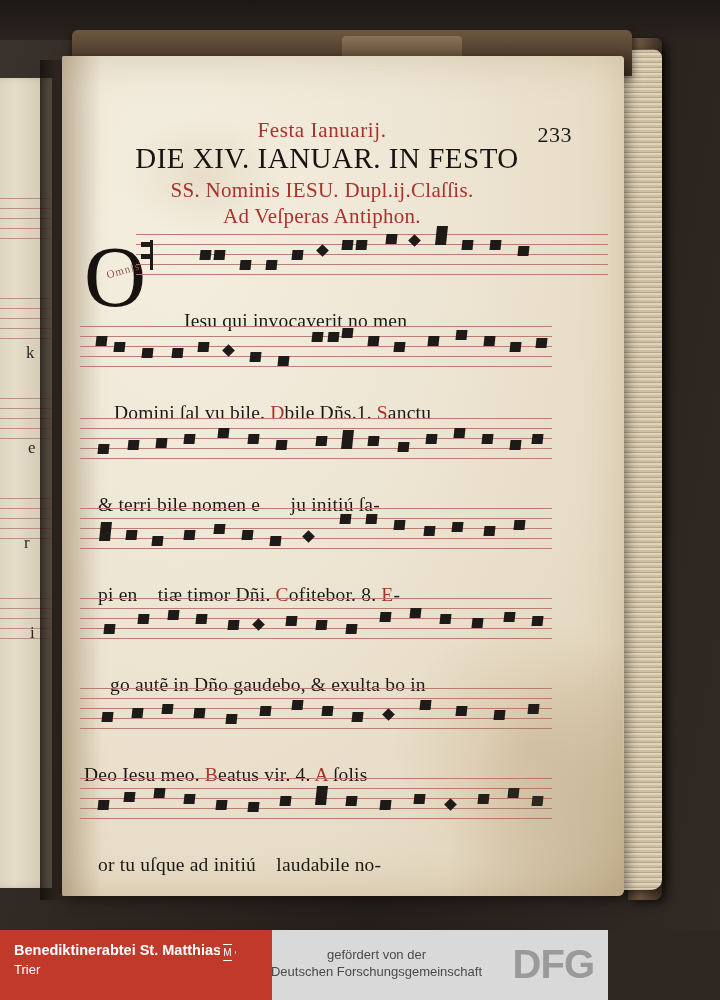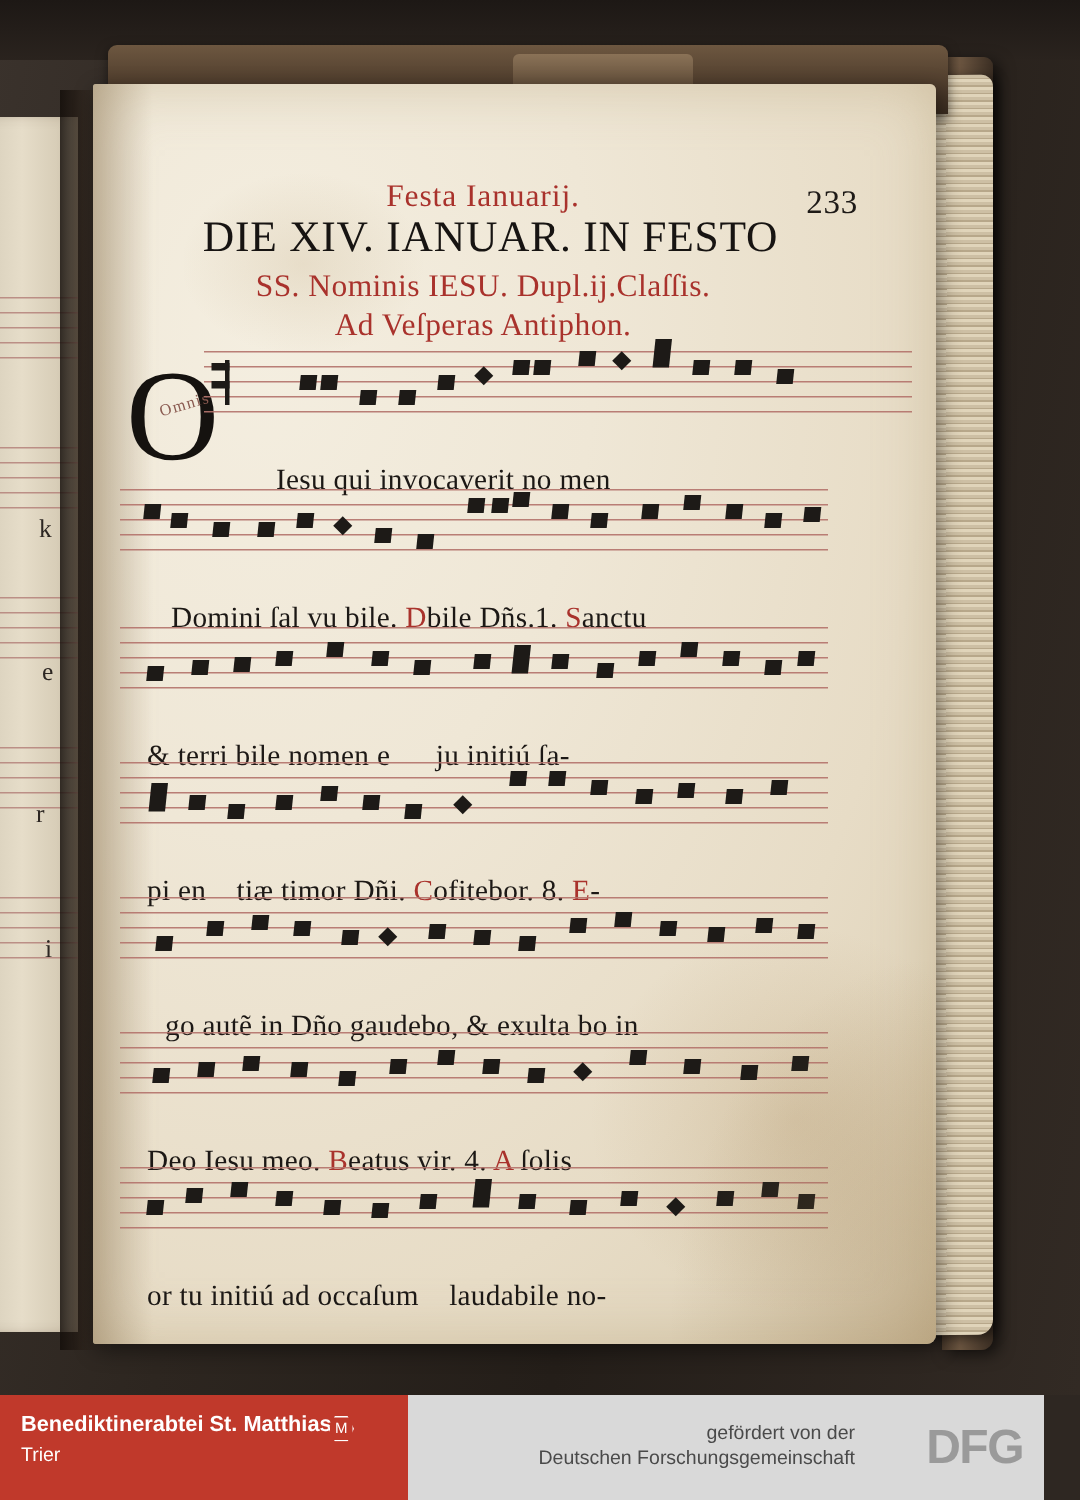"Deo Iesu meo. Beatus vir." div.lyric { left: 18px -> 4px }
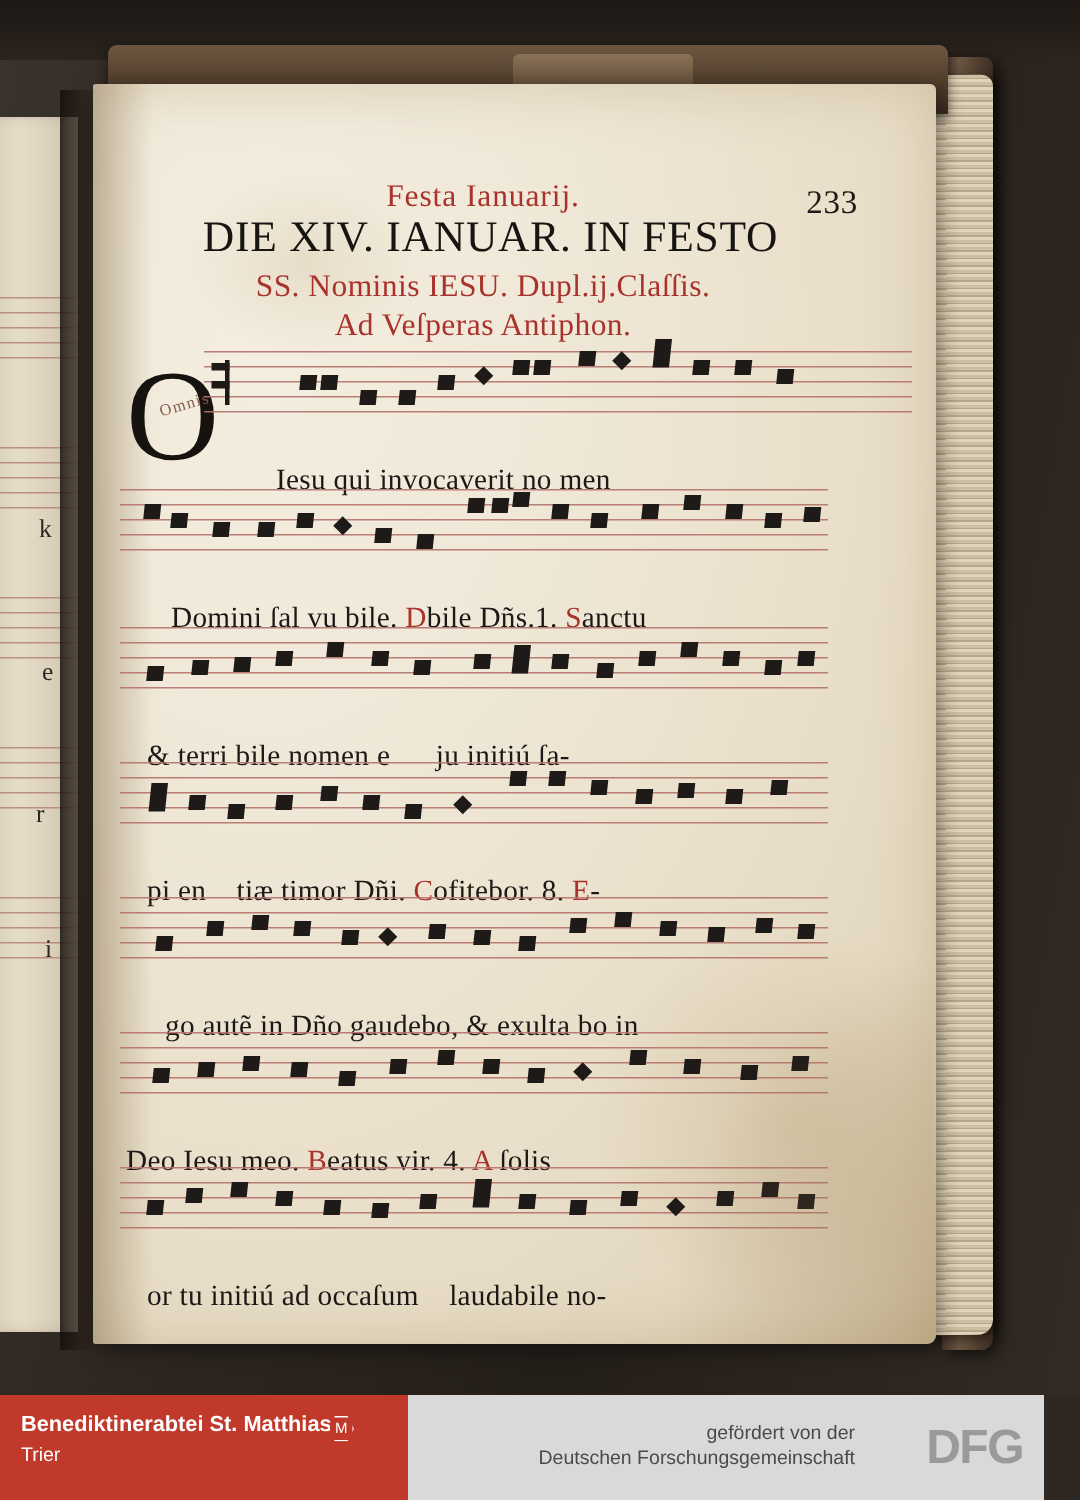"or tu initiú ad occaſum" div.lyric { text: initiú ad occaſum -> uſque ad initiú }
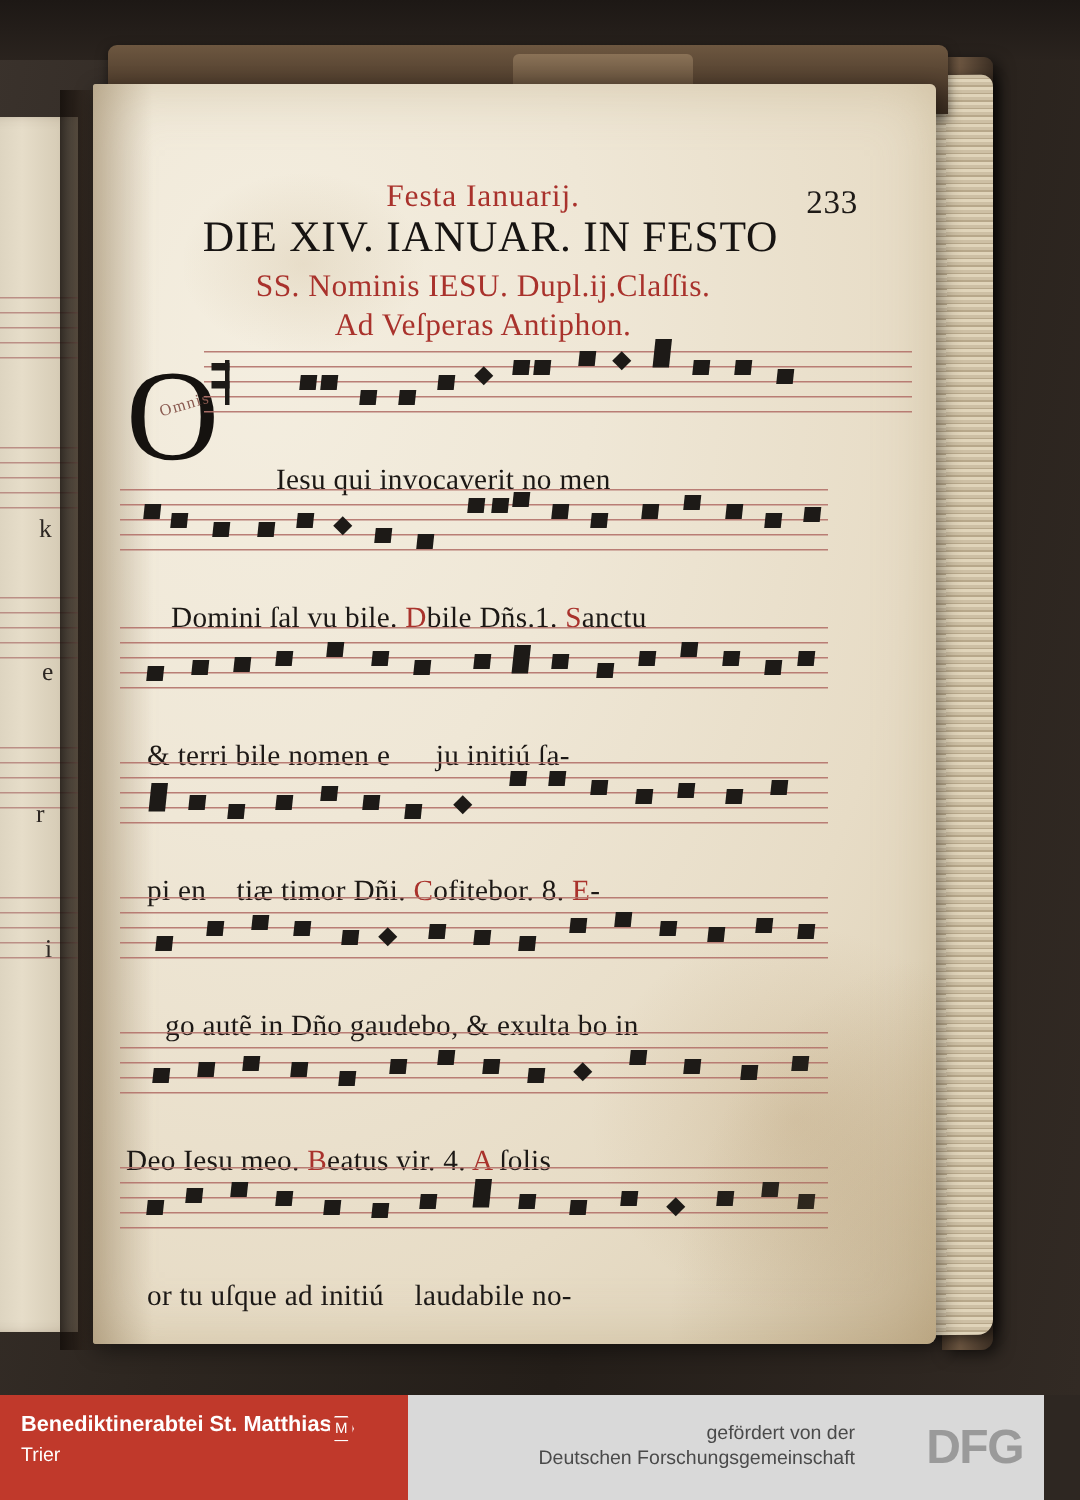"Benediktinerabtei St. Matthias" .footer { width: 696px -> 608px }
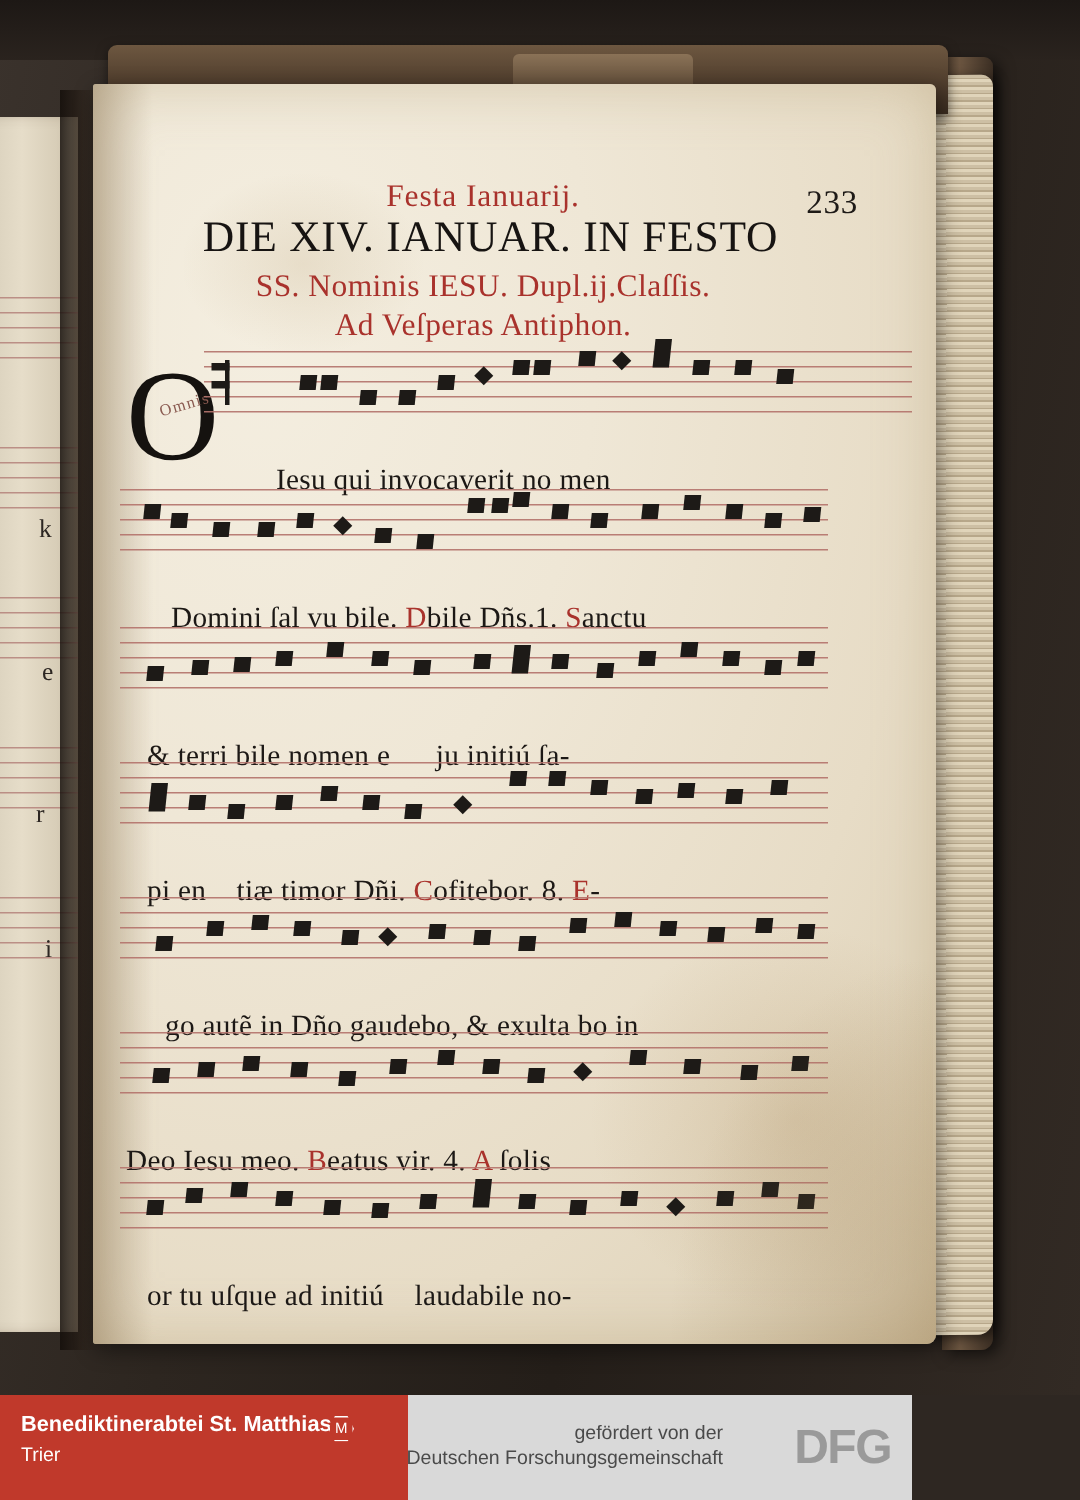"gefördert von der" .funder-text { text-align: right -> center }
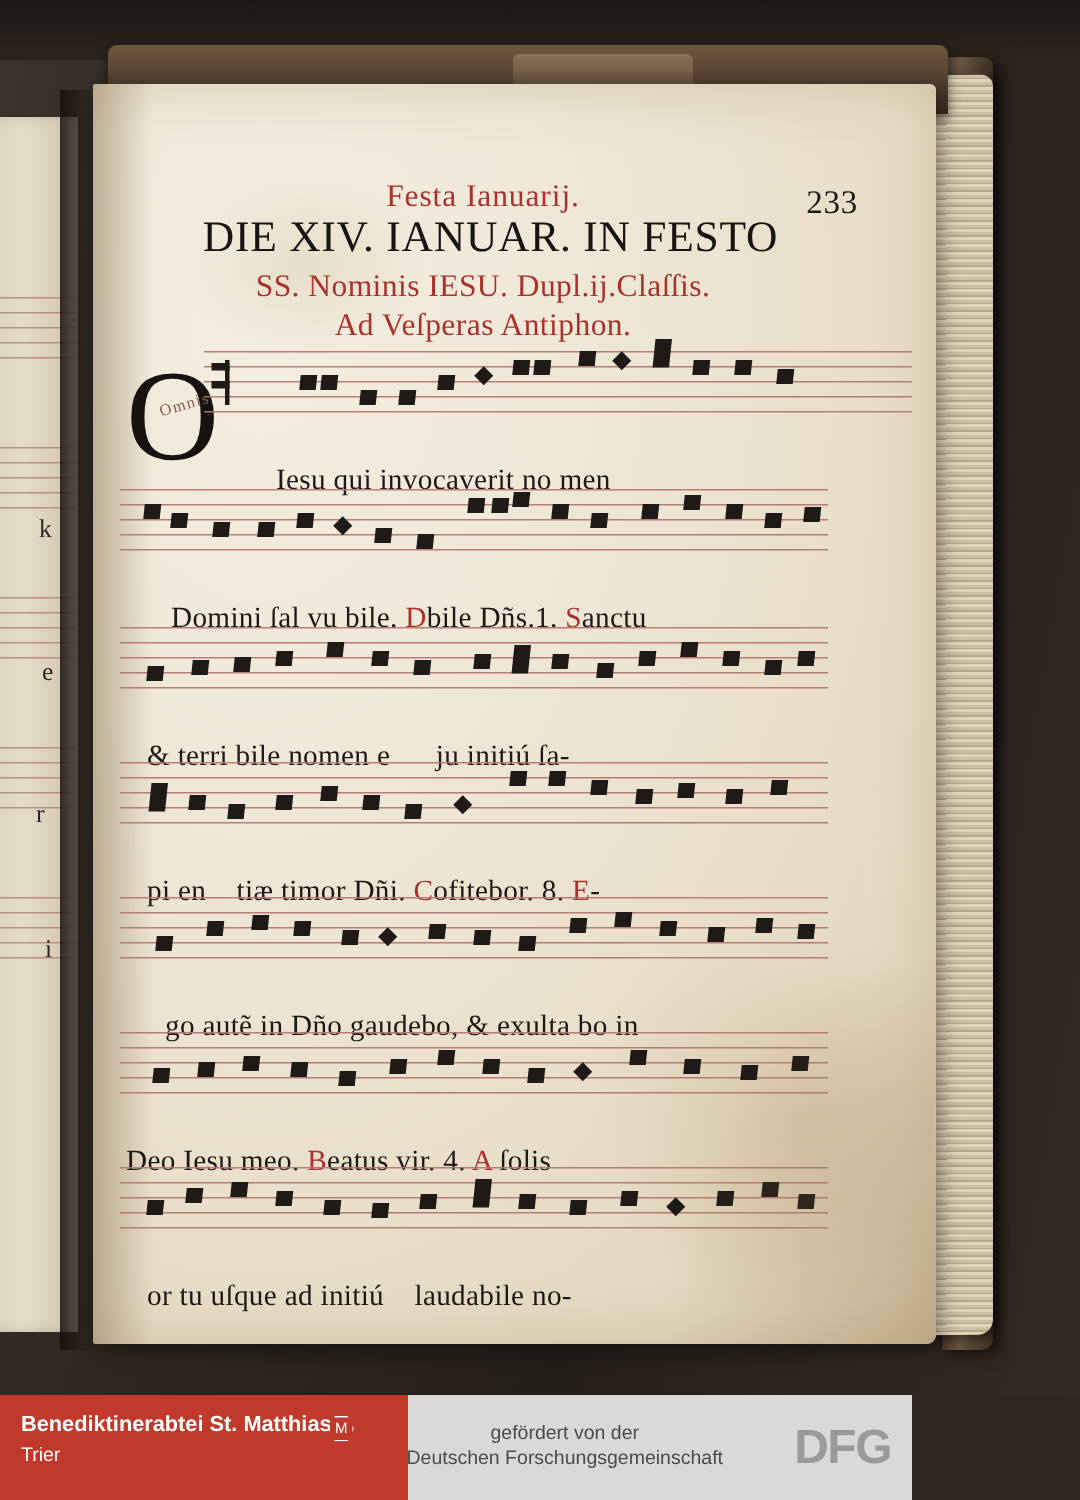"DFG" .dfg-logo { font-size: 32px -> 40px }
